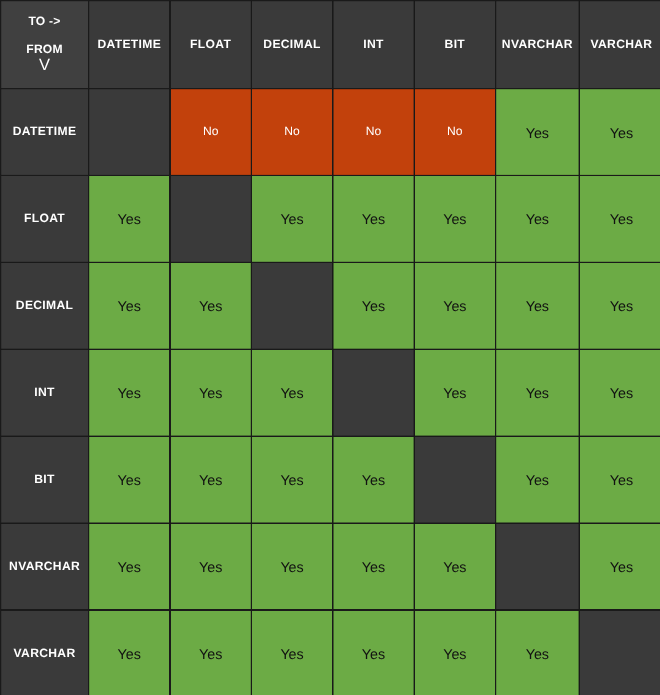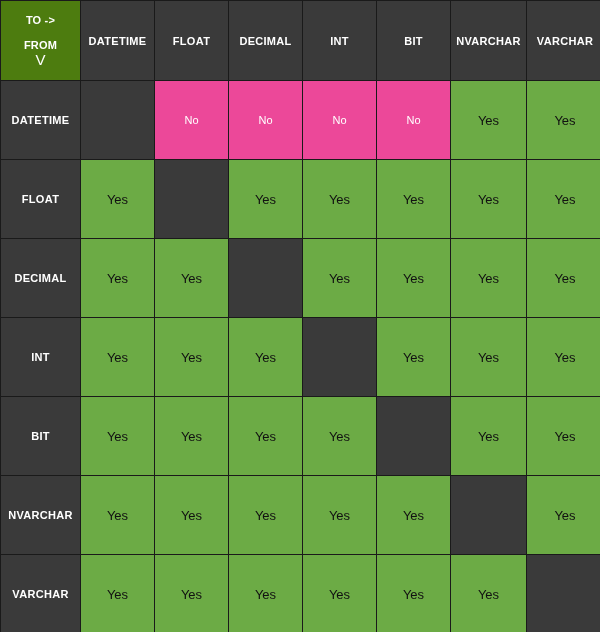"TO ->" th.corner-cell { background: #4d7c0f -> #404040 }
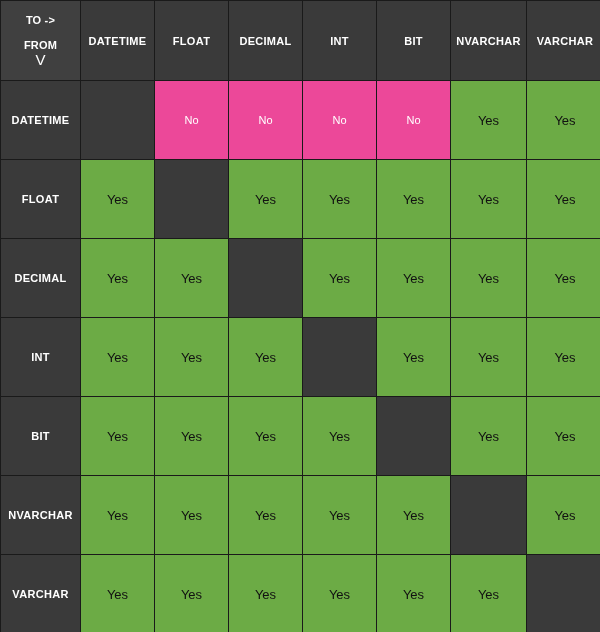"No" td.cell-no { background: #ec4899 -> #c2410c }
